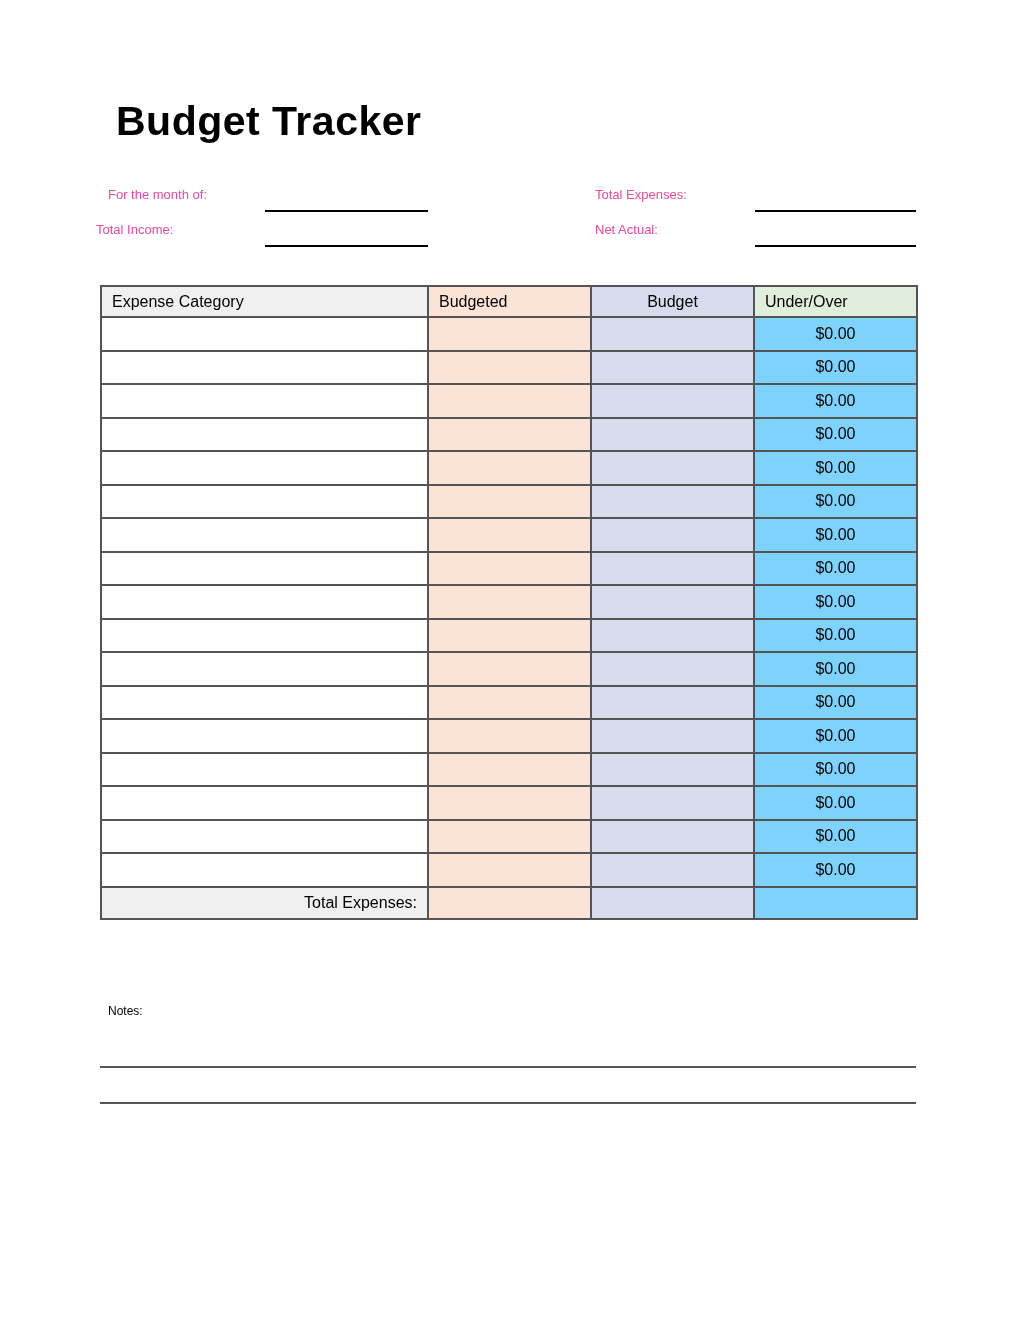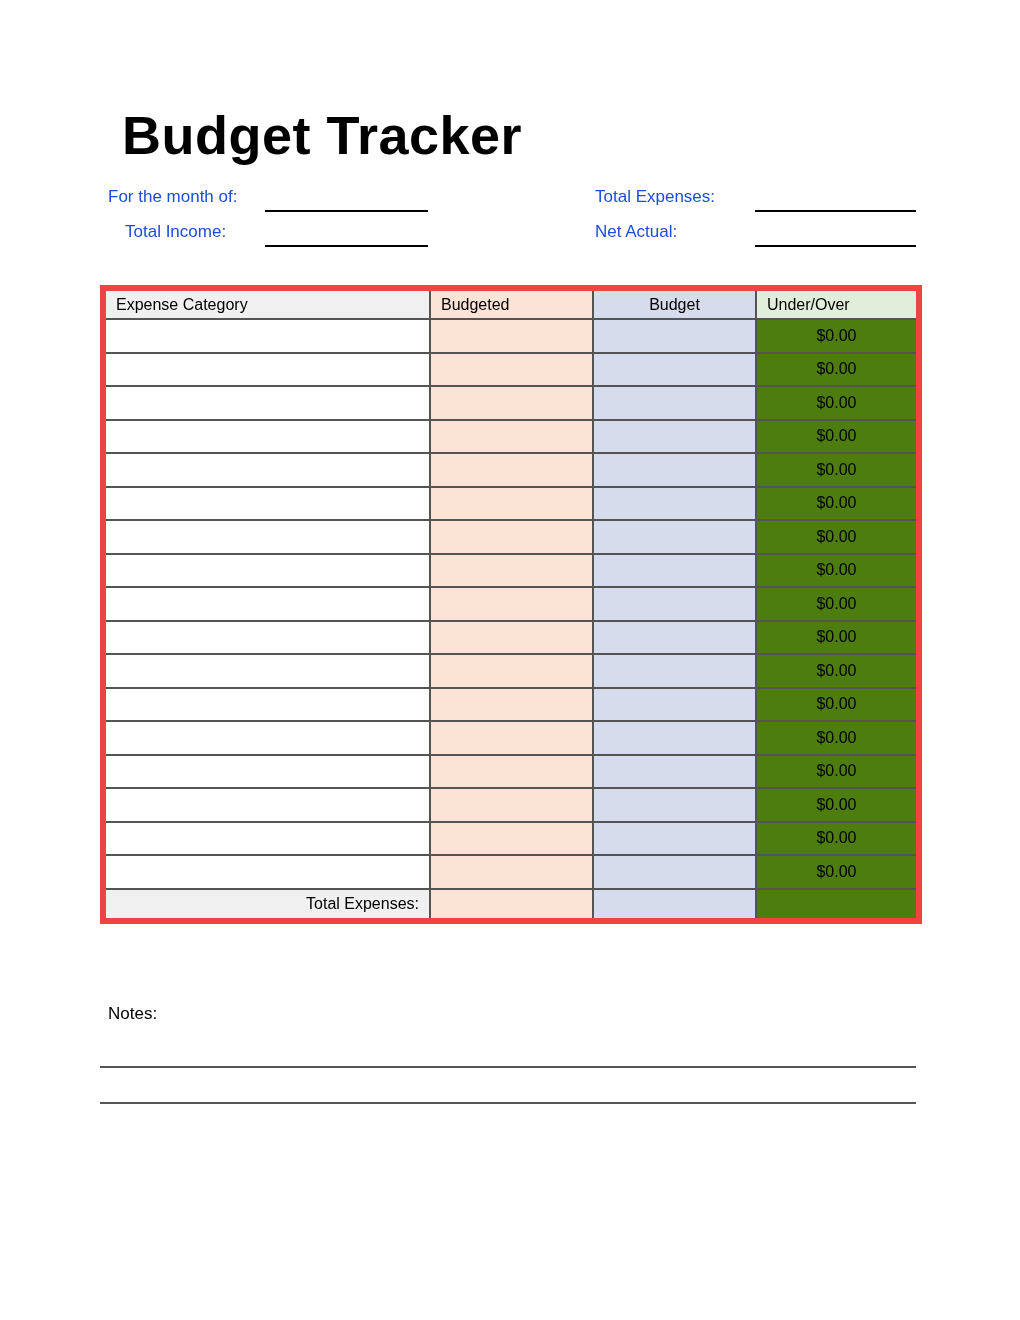"Budget Tracker" .doc-title { font-size: 54px -> 41px; margin: 12px -> 6px }
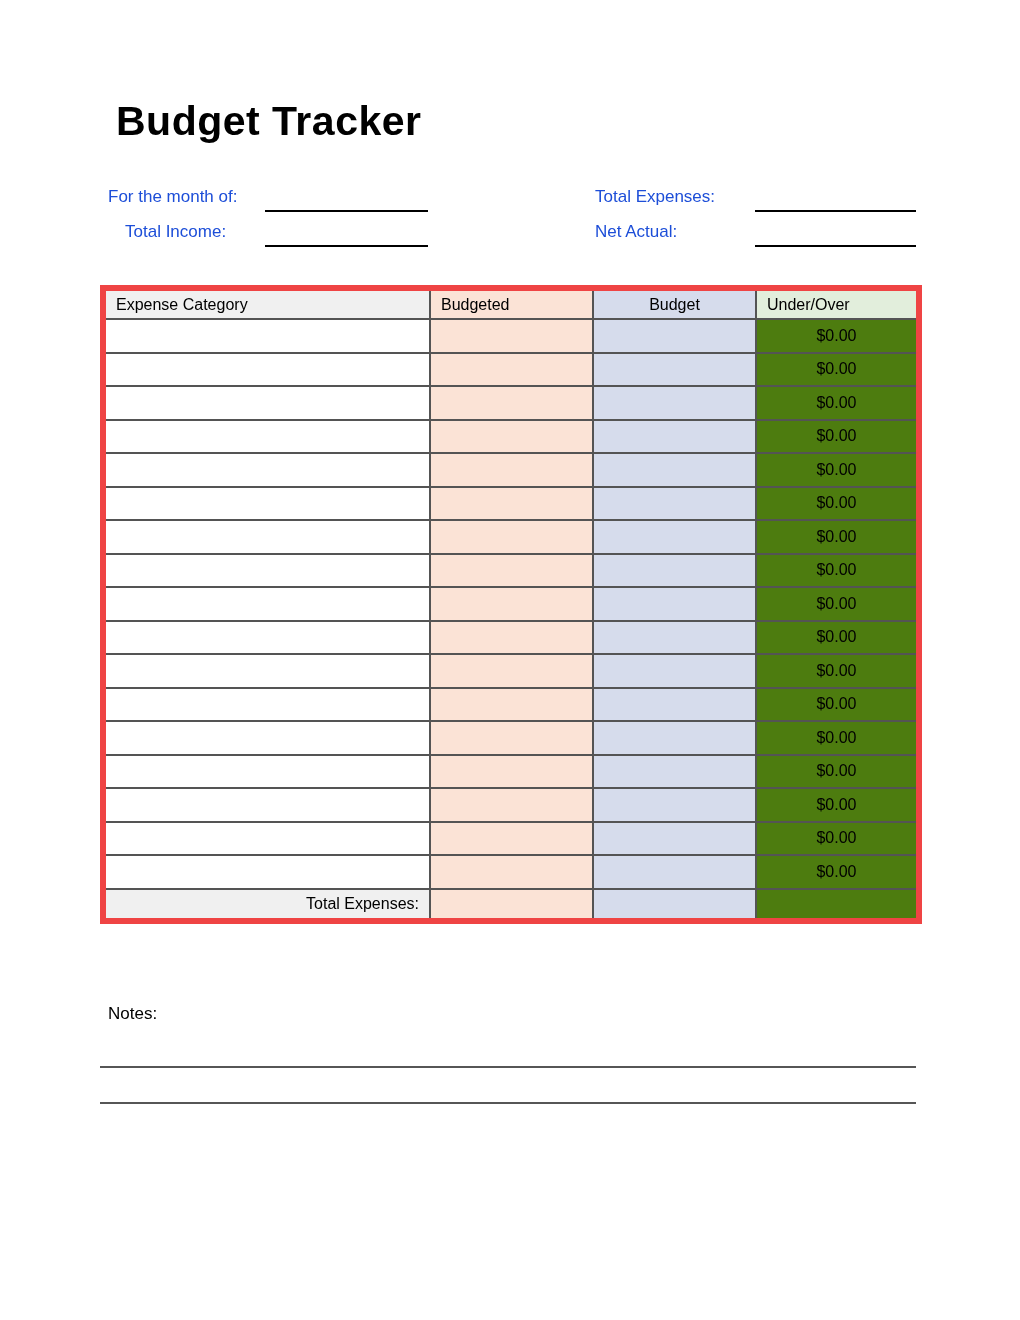"For the month of:" .field-label { color: #1d4ed8 -> #ec4899; font-size: 17px -> 13px }
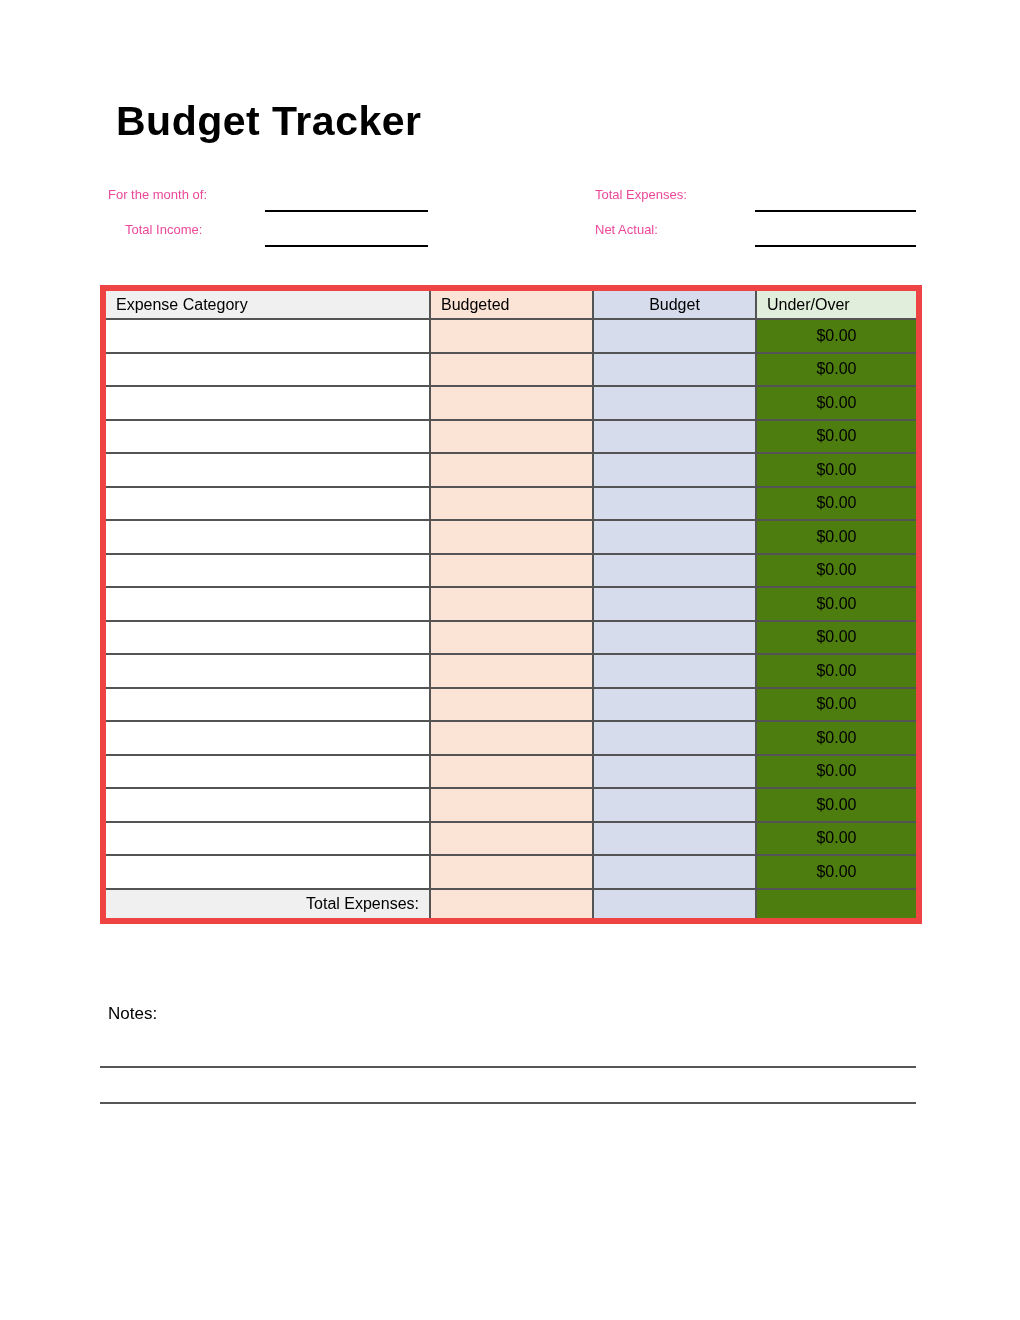"Total Income:" span.field-label { left: 125px -> 96px }
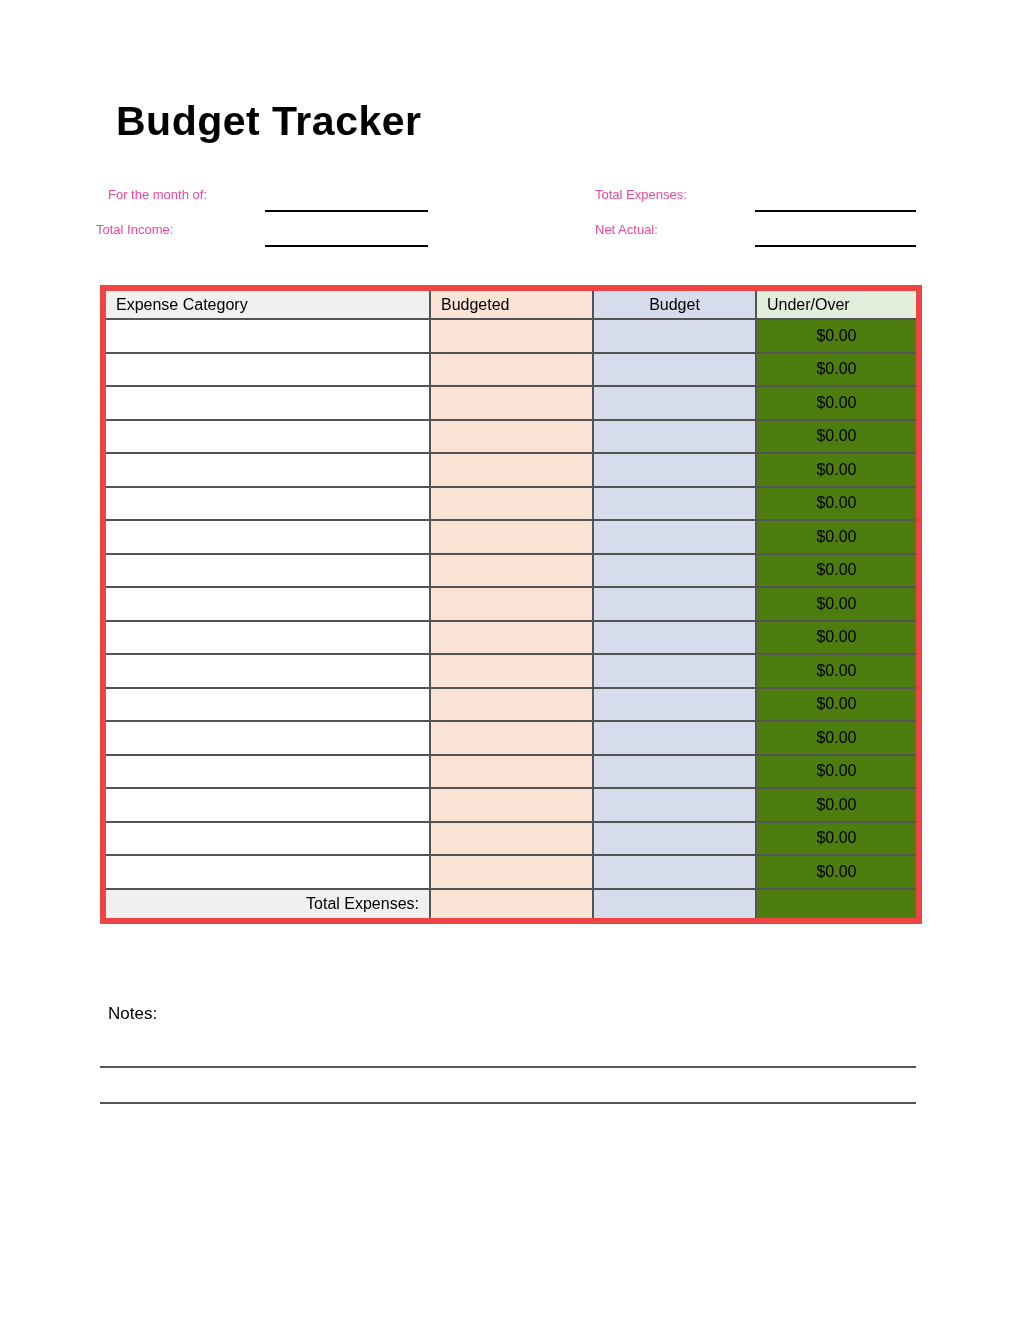"Expense Category" .budget-table { border: 6px solid #ef4444 -> 2px solid #ef4444 }
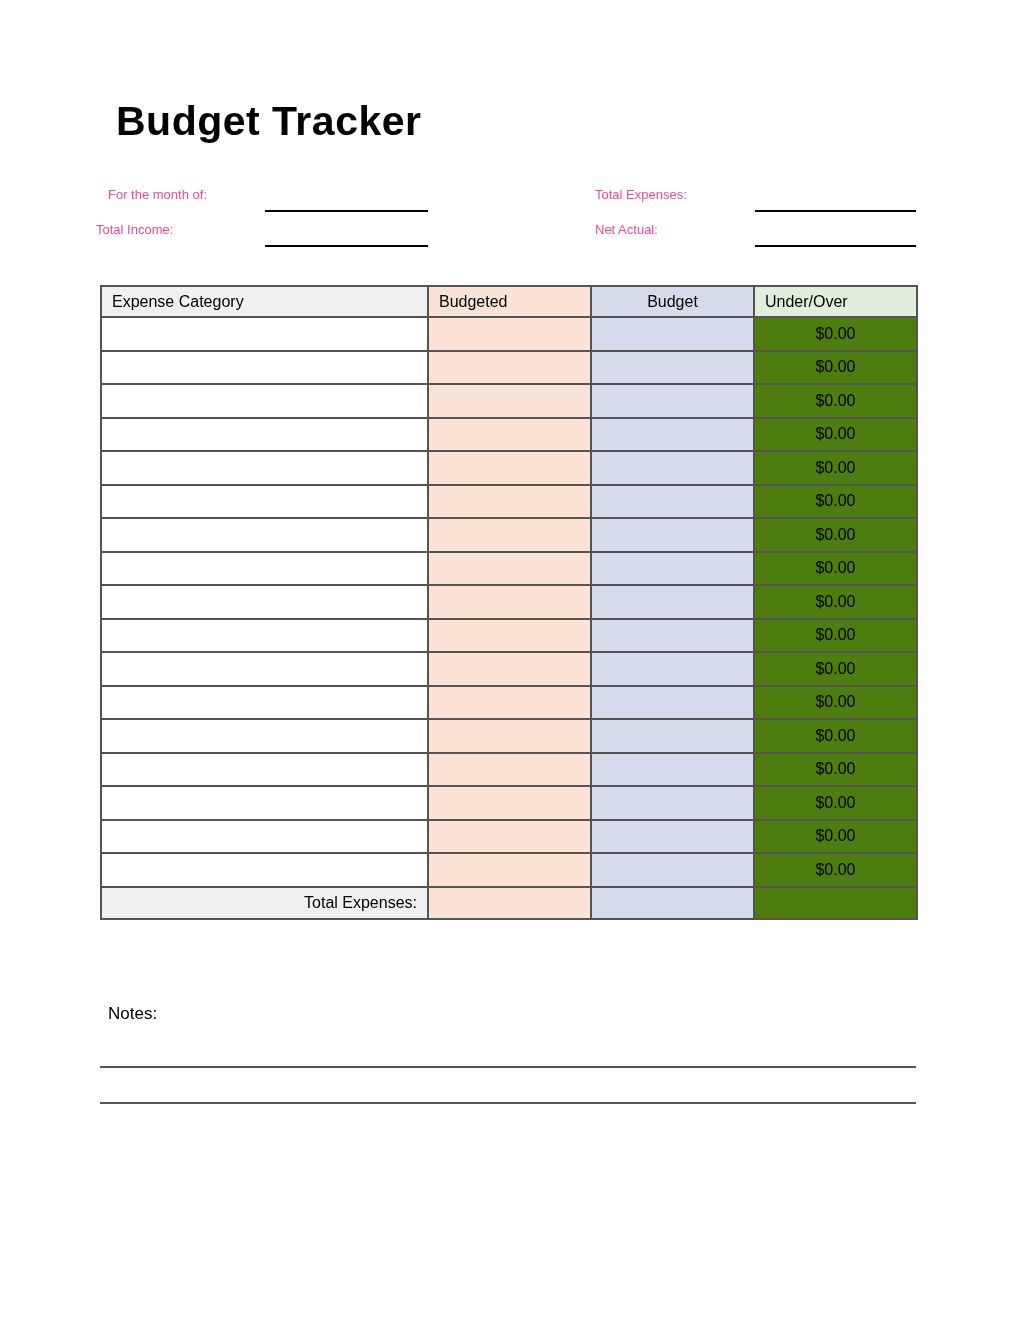"$0.00" .cell-underover { background: #4d7c0f -> #7dd3fc }
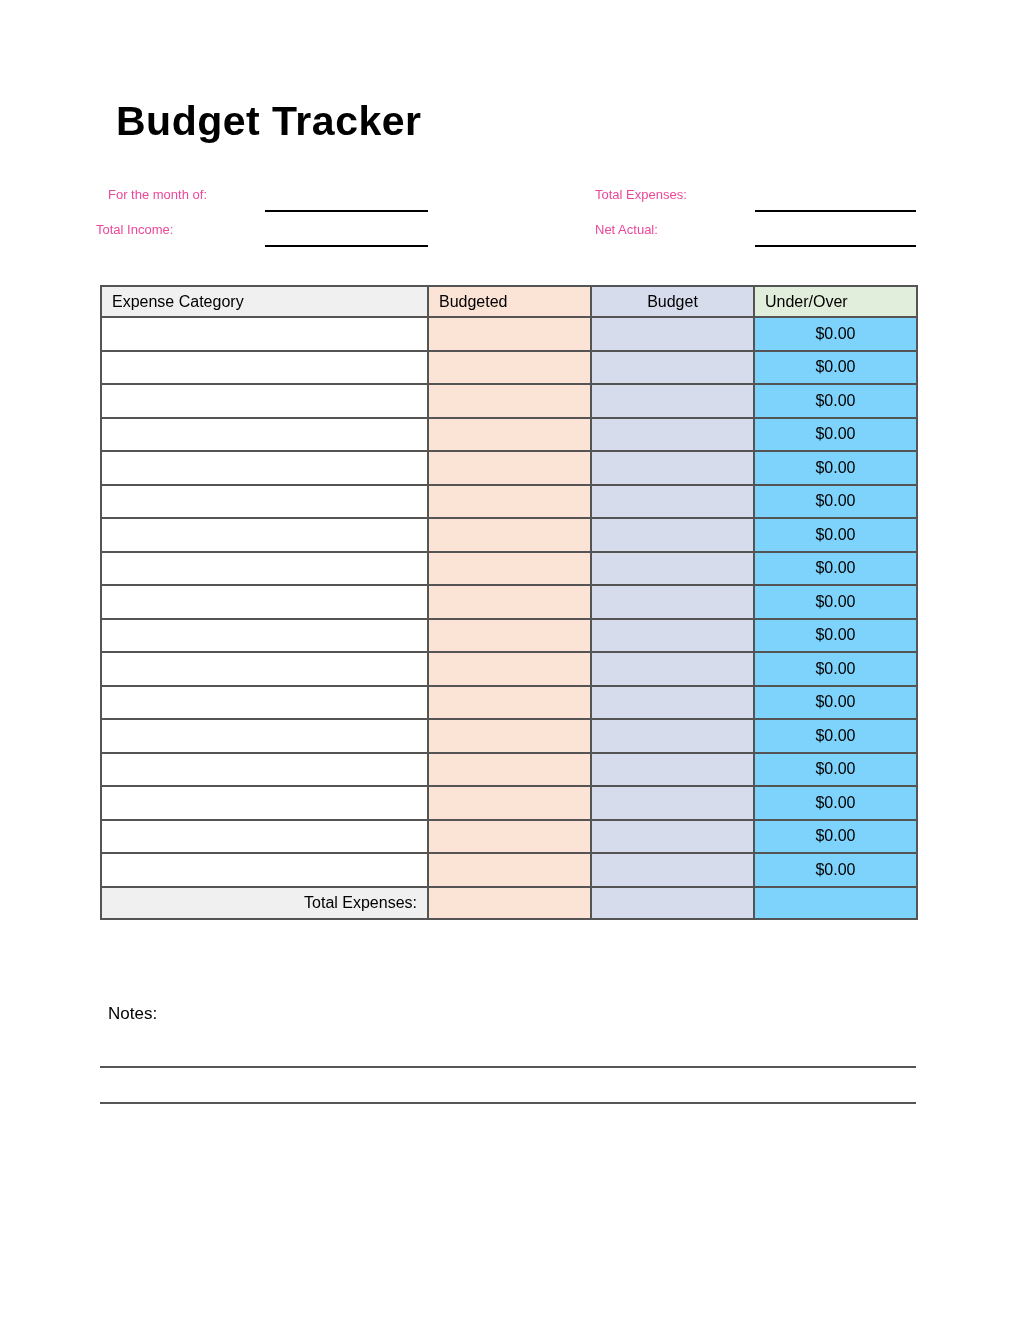"Notes:" .notes-label { font-size: 17px -> 12px }
